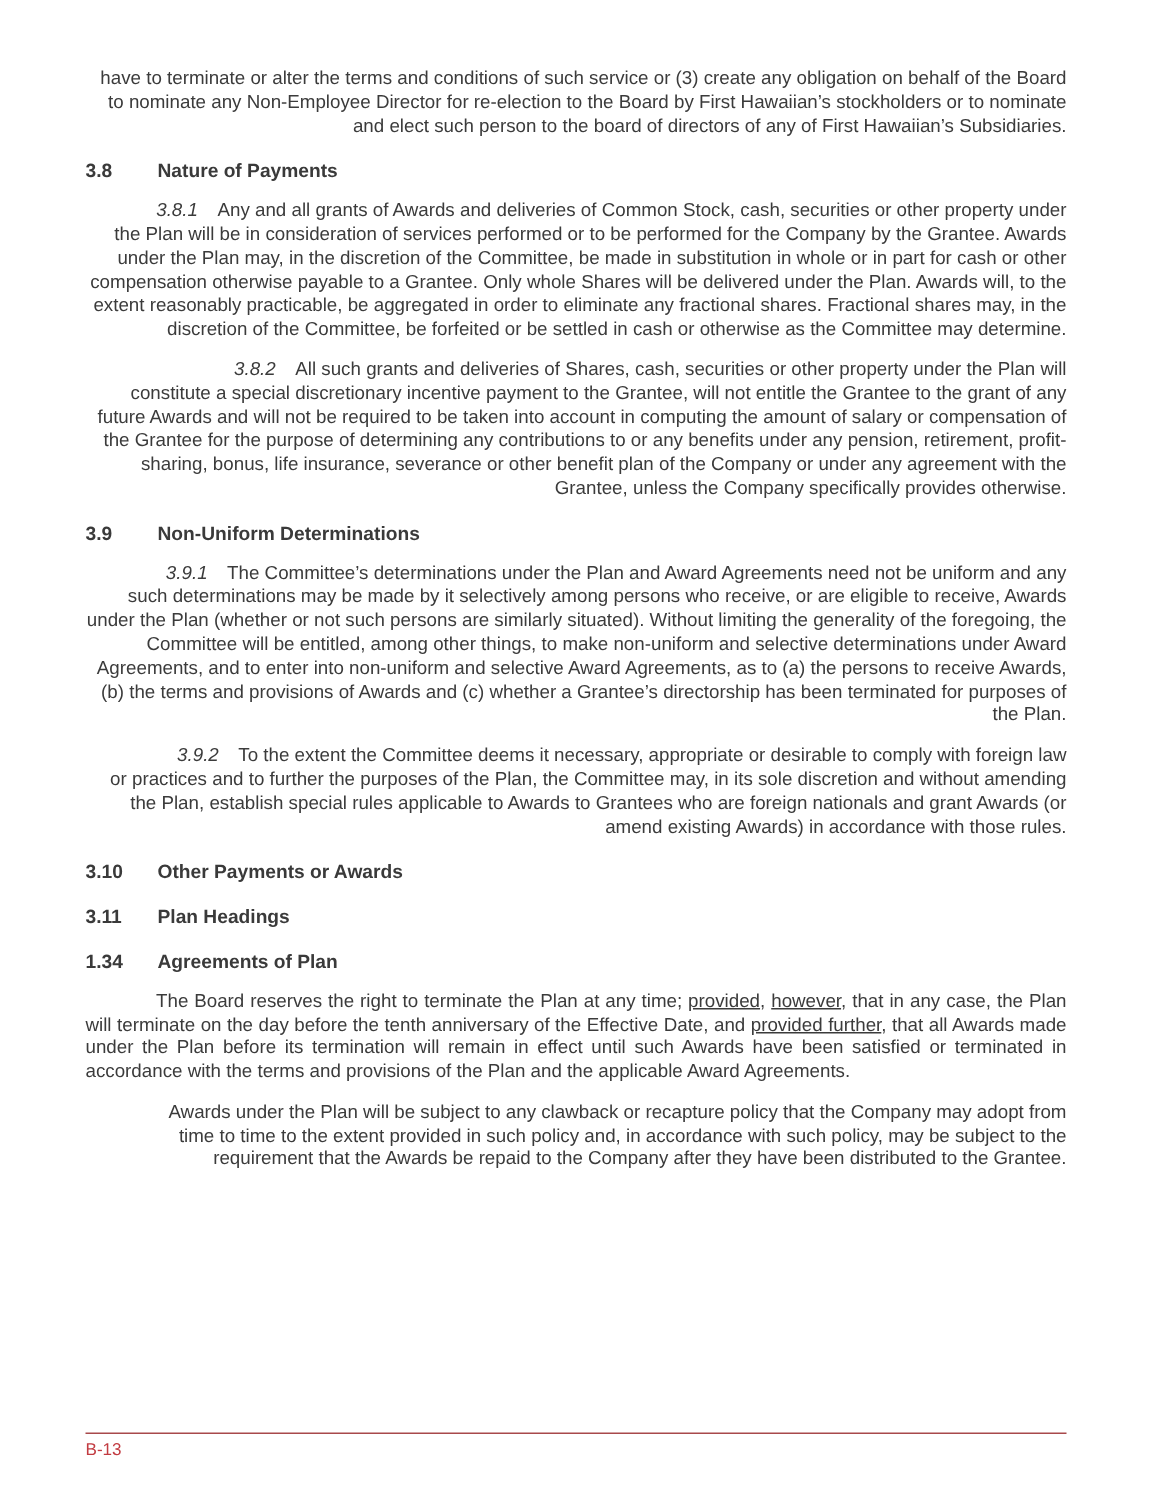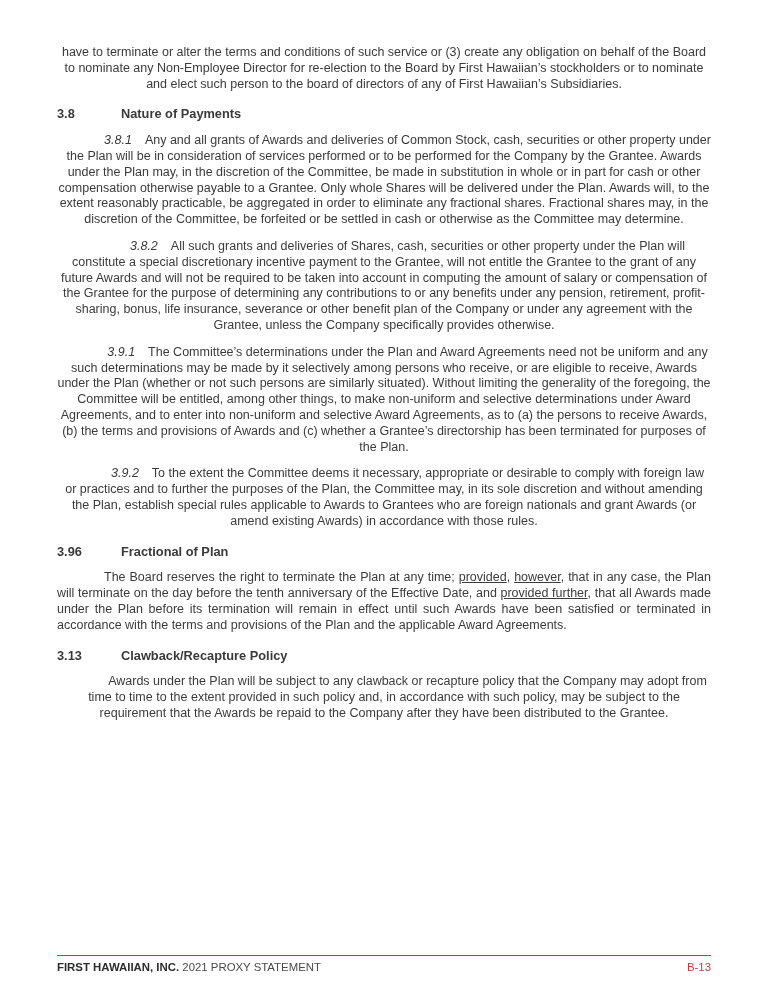"have to terminate or alter" p.body-para { text-align: center -> right }
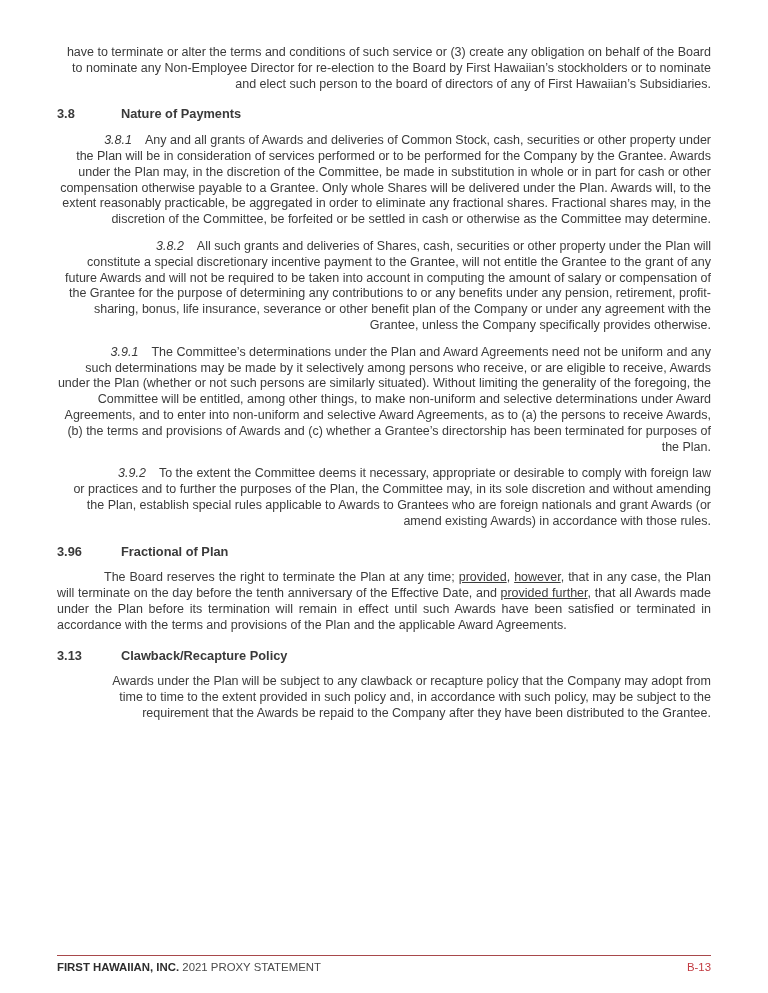"3.8" .sec-heading { gap: 16px -> none }
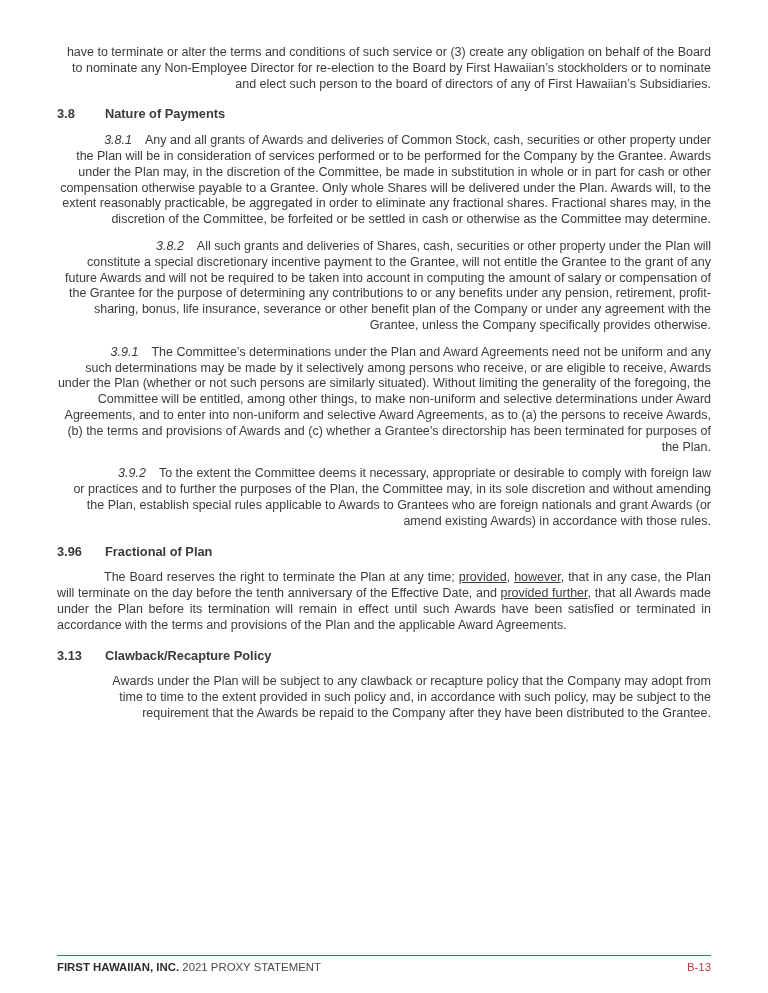"3.9" div.sec-heading { html: none -> <div> <span>3.9</span> <span>Non-Uniform Determinations</span> </div> }
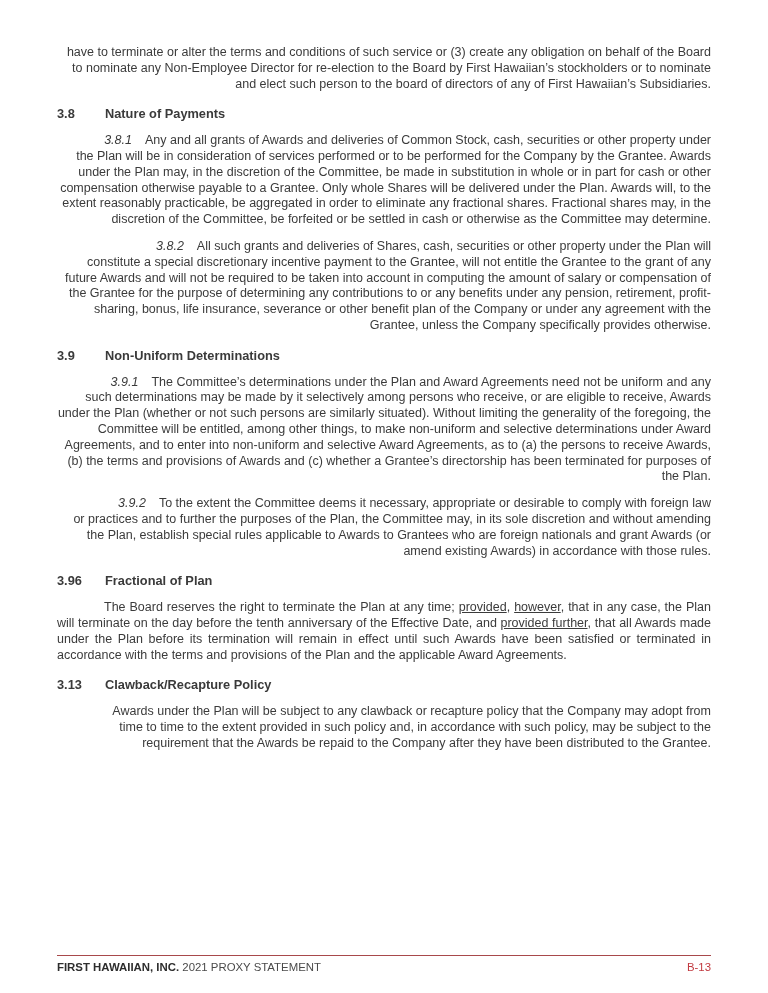"3.10" div.sec-heading { html: none -> <div> <span>3.10</span> <span>Other Payments or Awards</span> </div> }
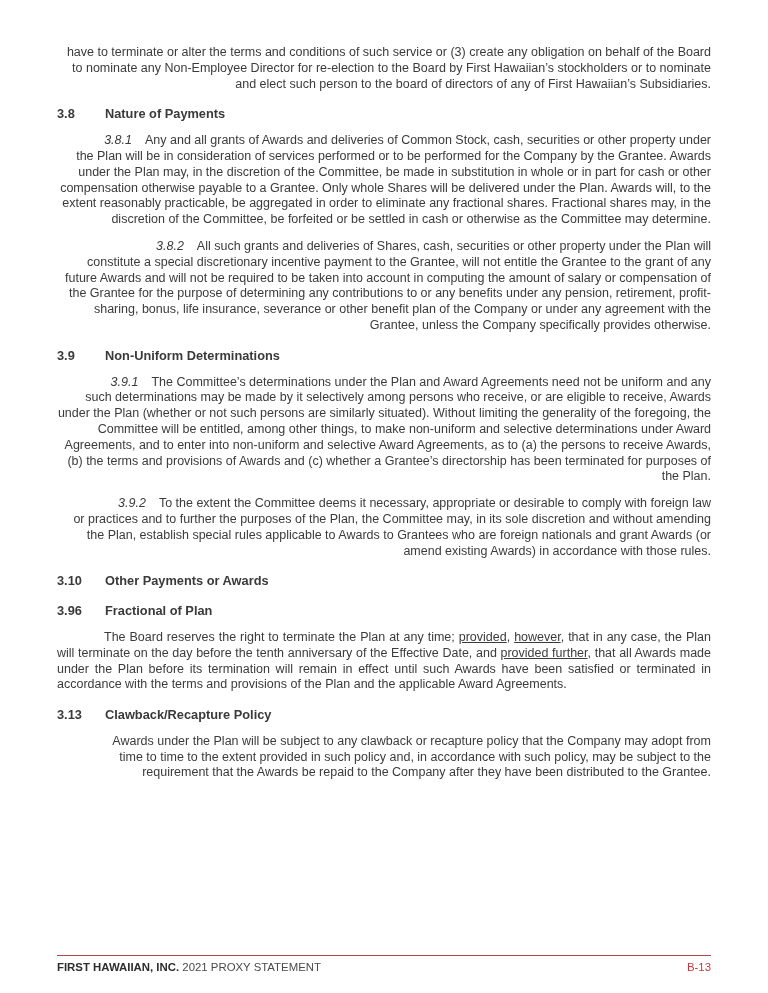"3.11" div.sec-heading { html: none -> <div> <span>3.11</span> <span>Plan Headings</span> </div> }
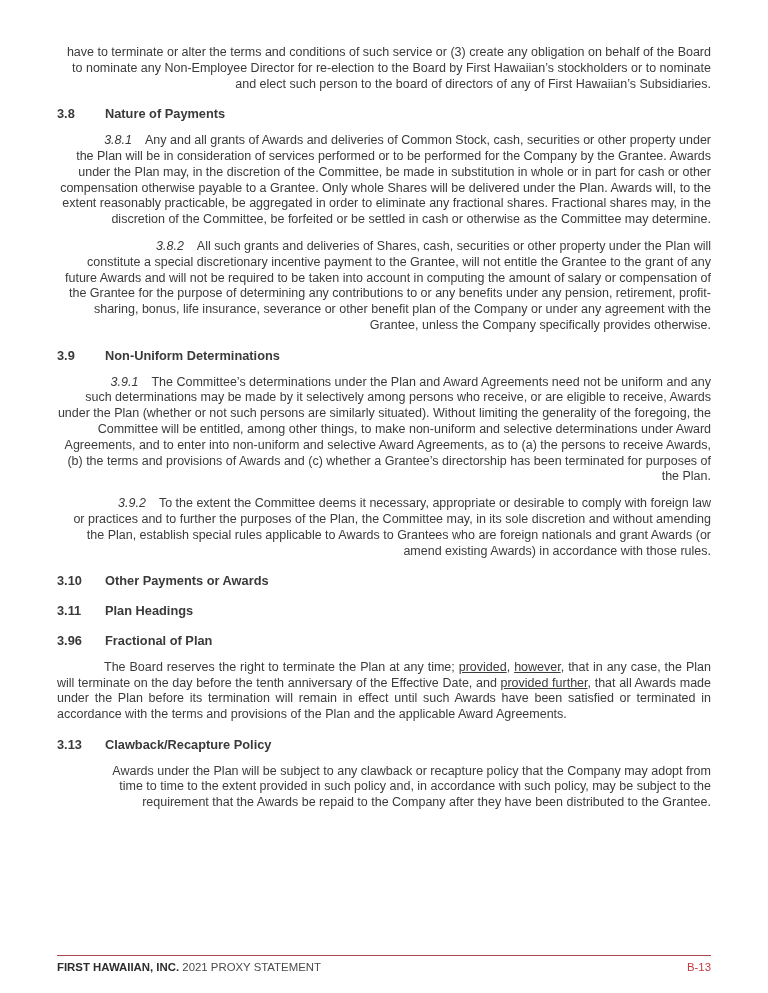"3.96" span.sec-num { text: 3.96 -> 1.34 }
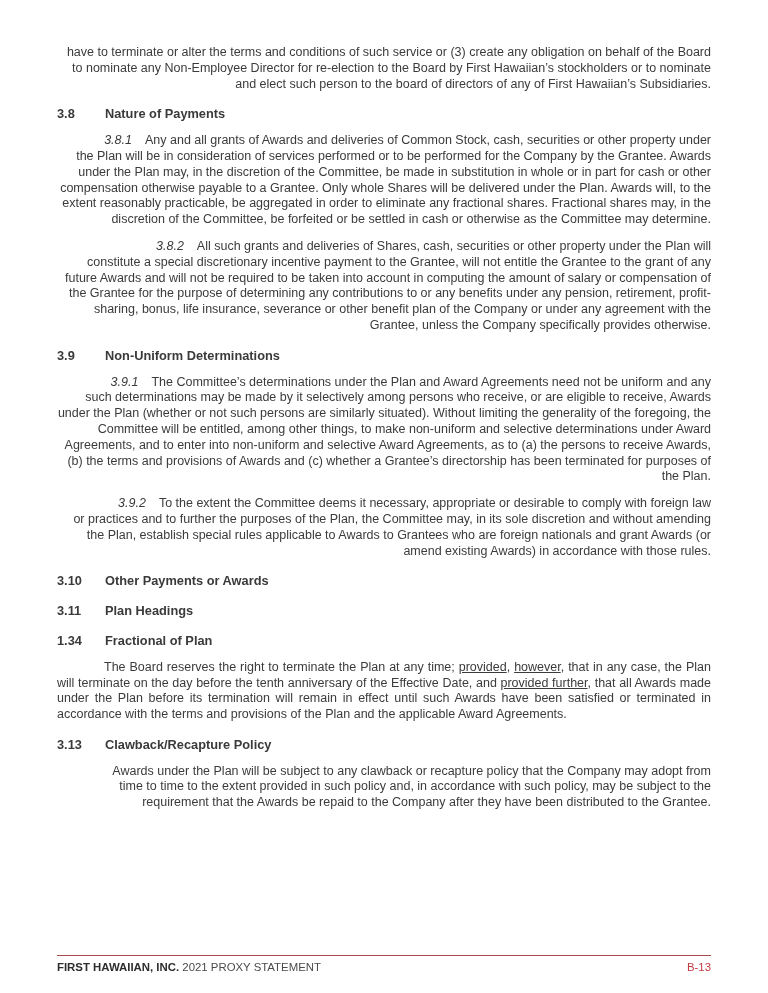"Fractional of Plan" span.sec-title { text: Fractional -> Agreements }
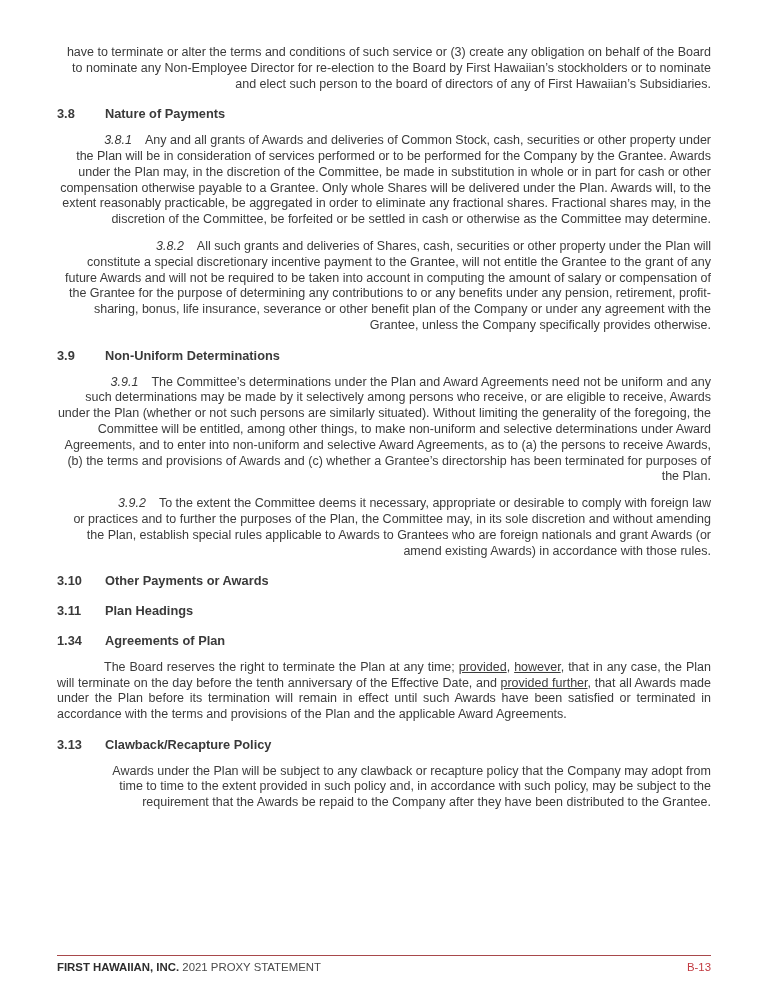"3.13" div.sec-heading { html: <div> <span>3.13</span> <span>Clawback/Recapture Policy</span> </div> -> none }
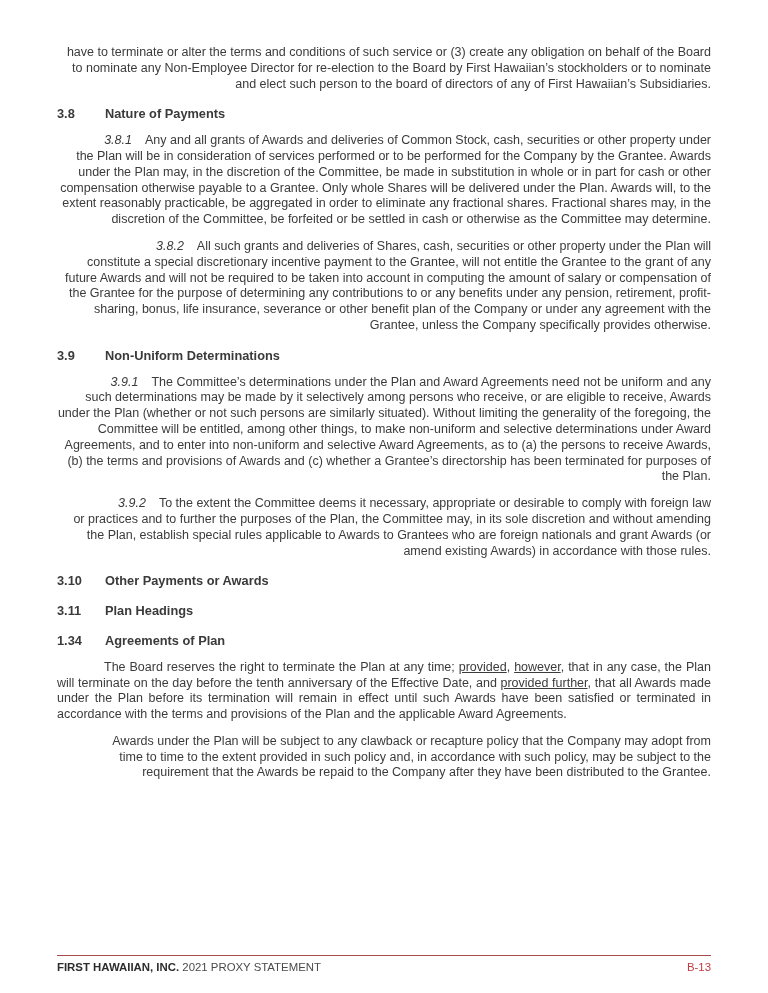"FIRST HAWAIIAN, INC. 2021 PROXY" span.footer-left { html: <span><span>FIRST HAWAIIAN, INC.</span> <span>2021 PROXY STATEMENT</span></span> -> none }
